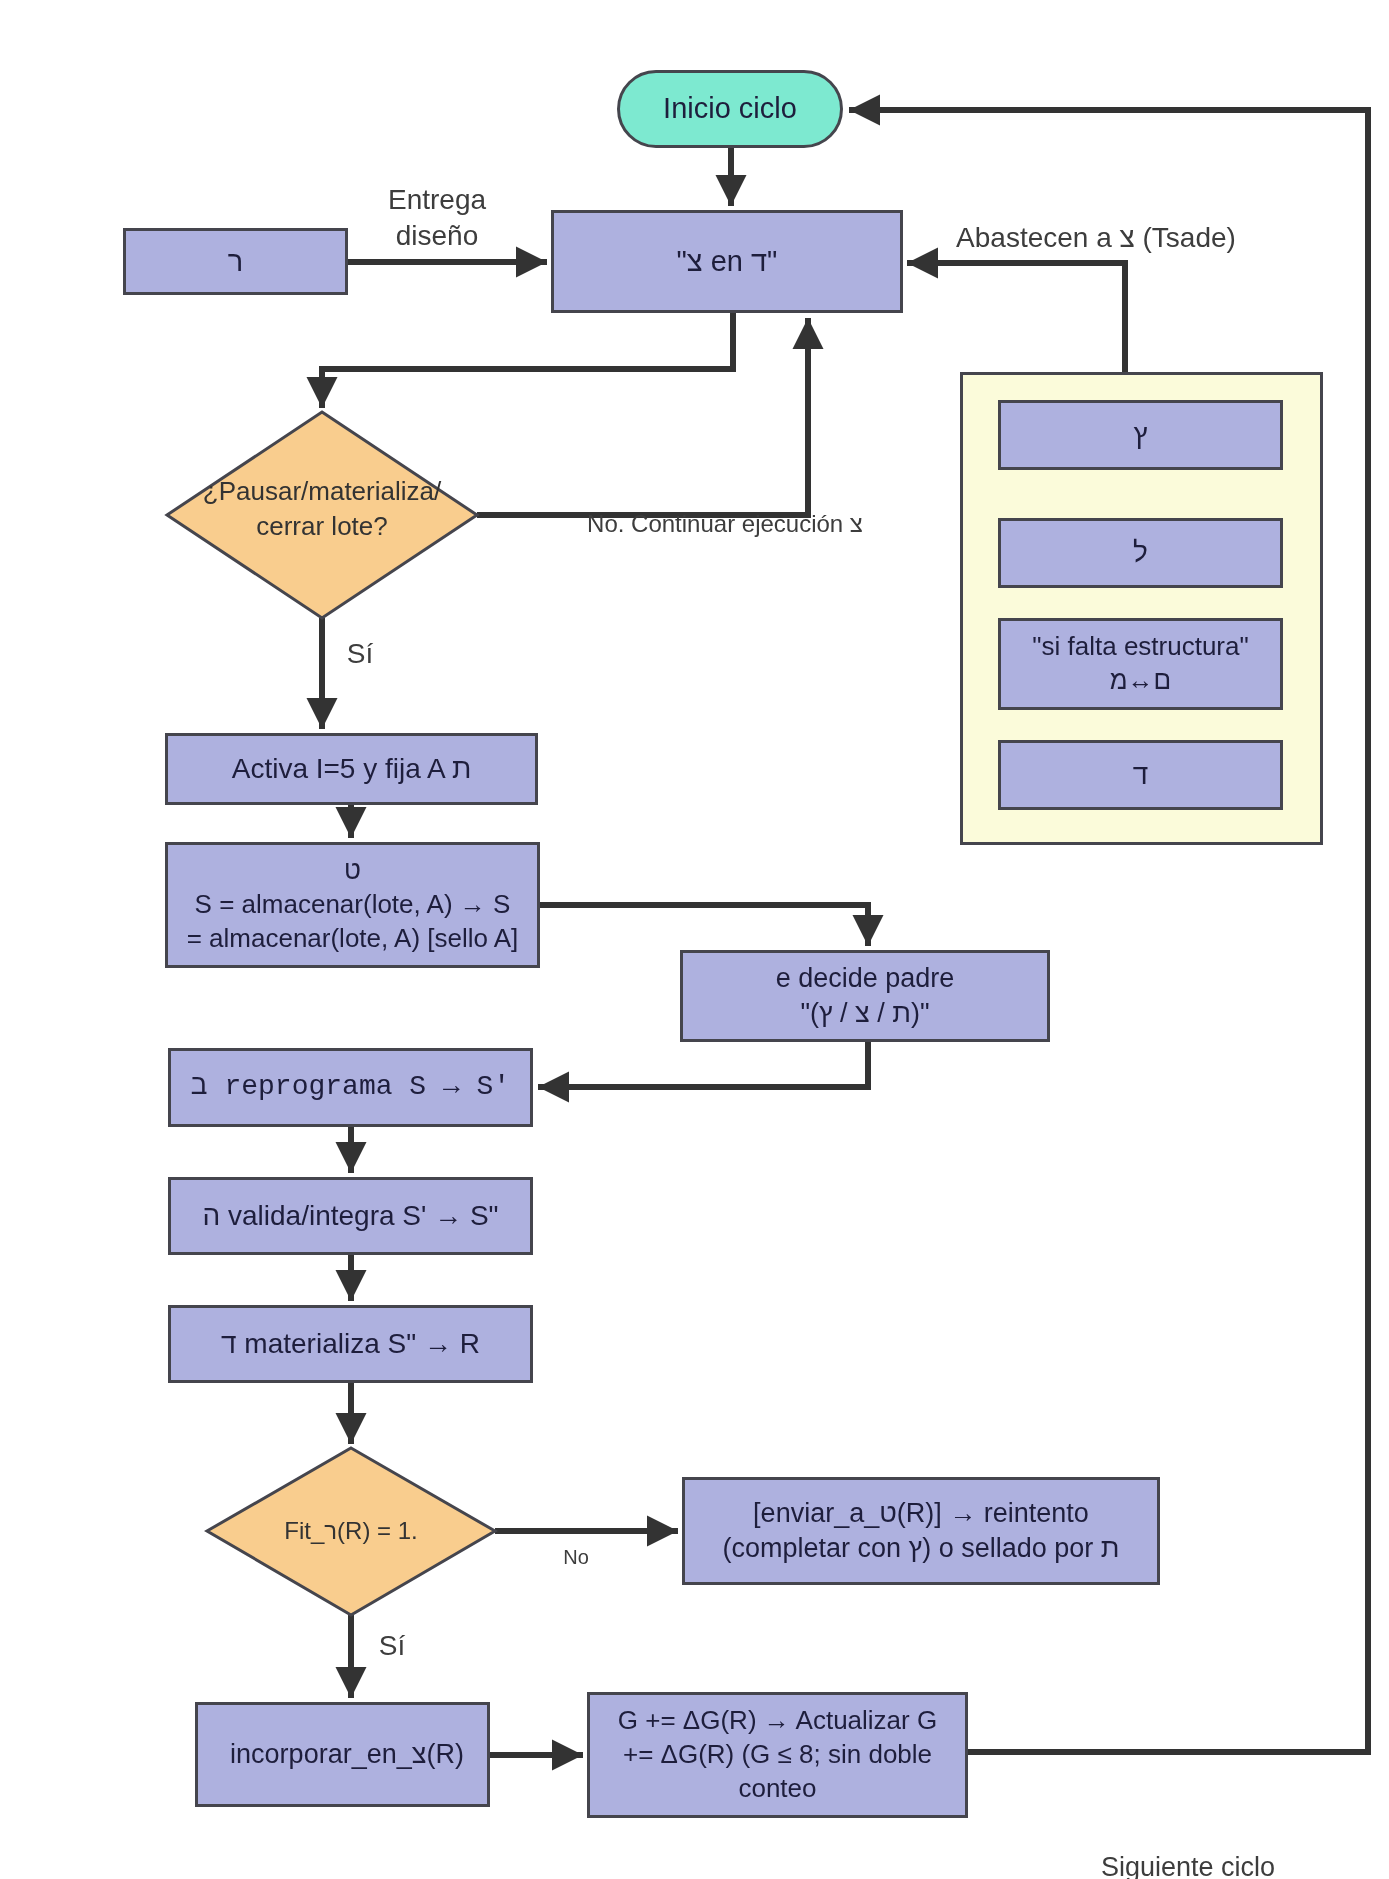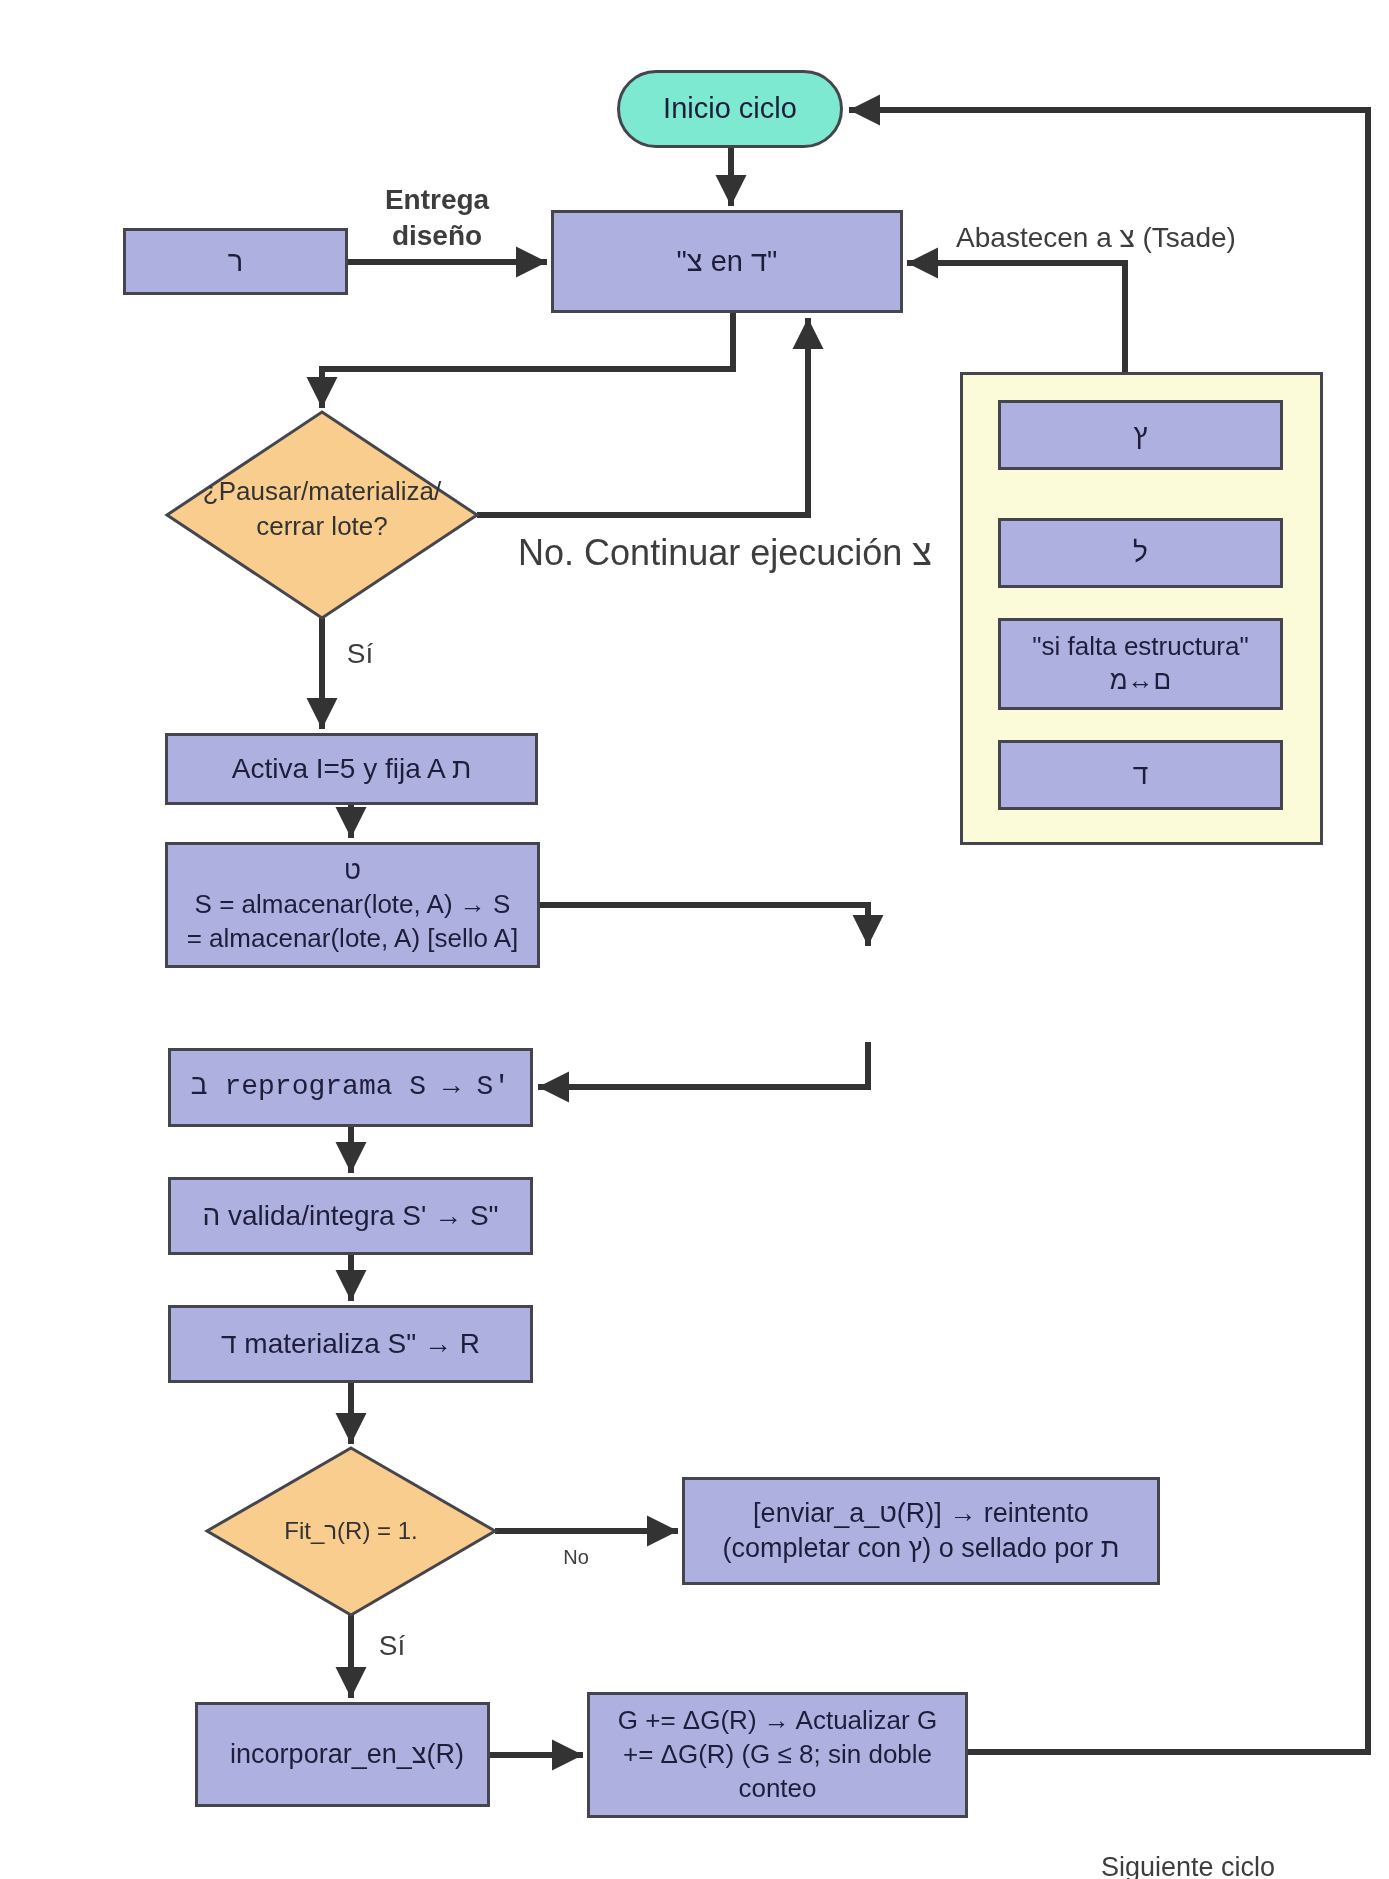"Entrega" div.lbl { font-weight: bold -> none }
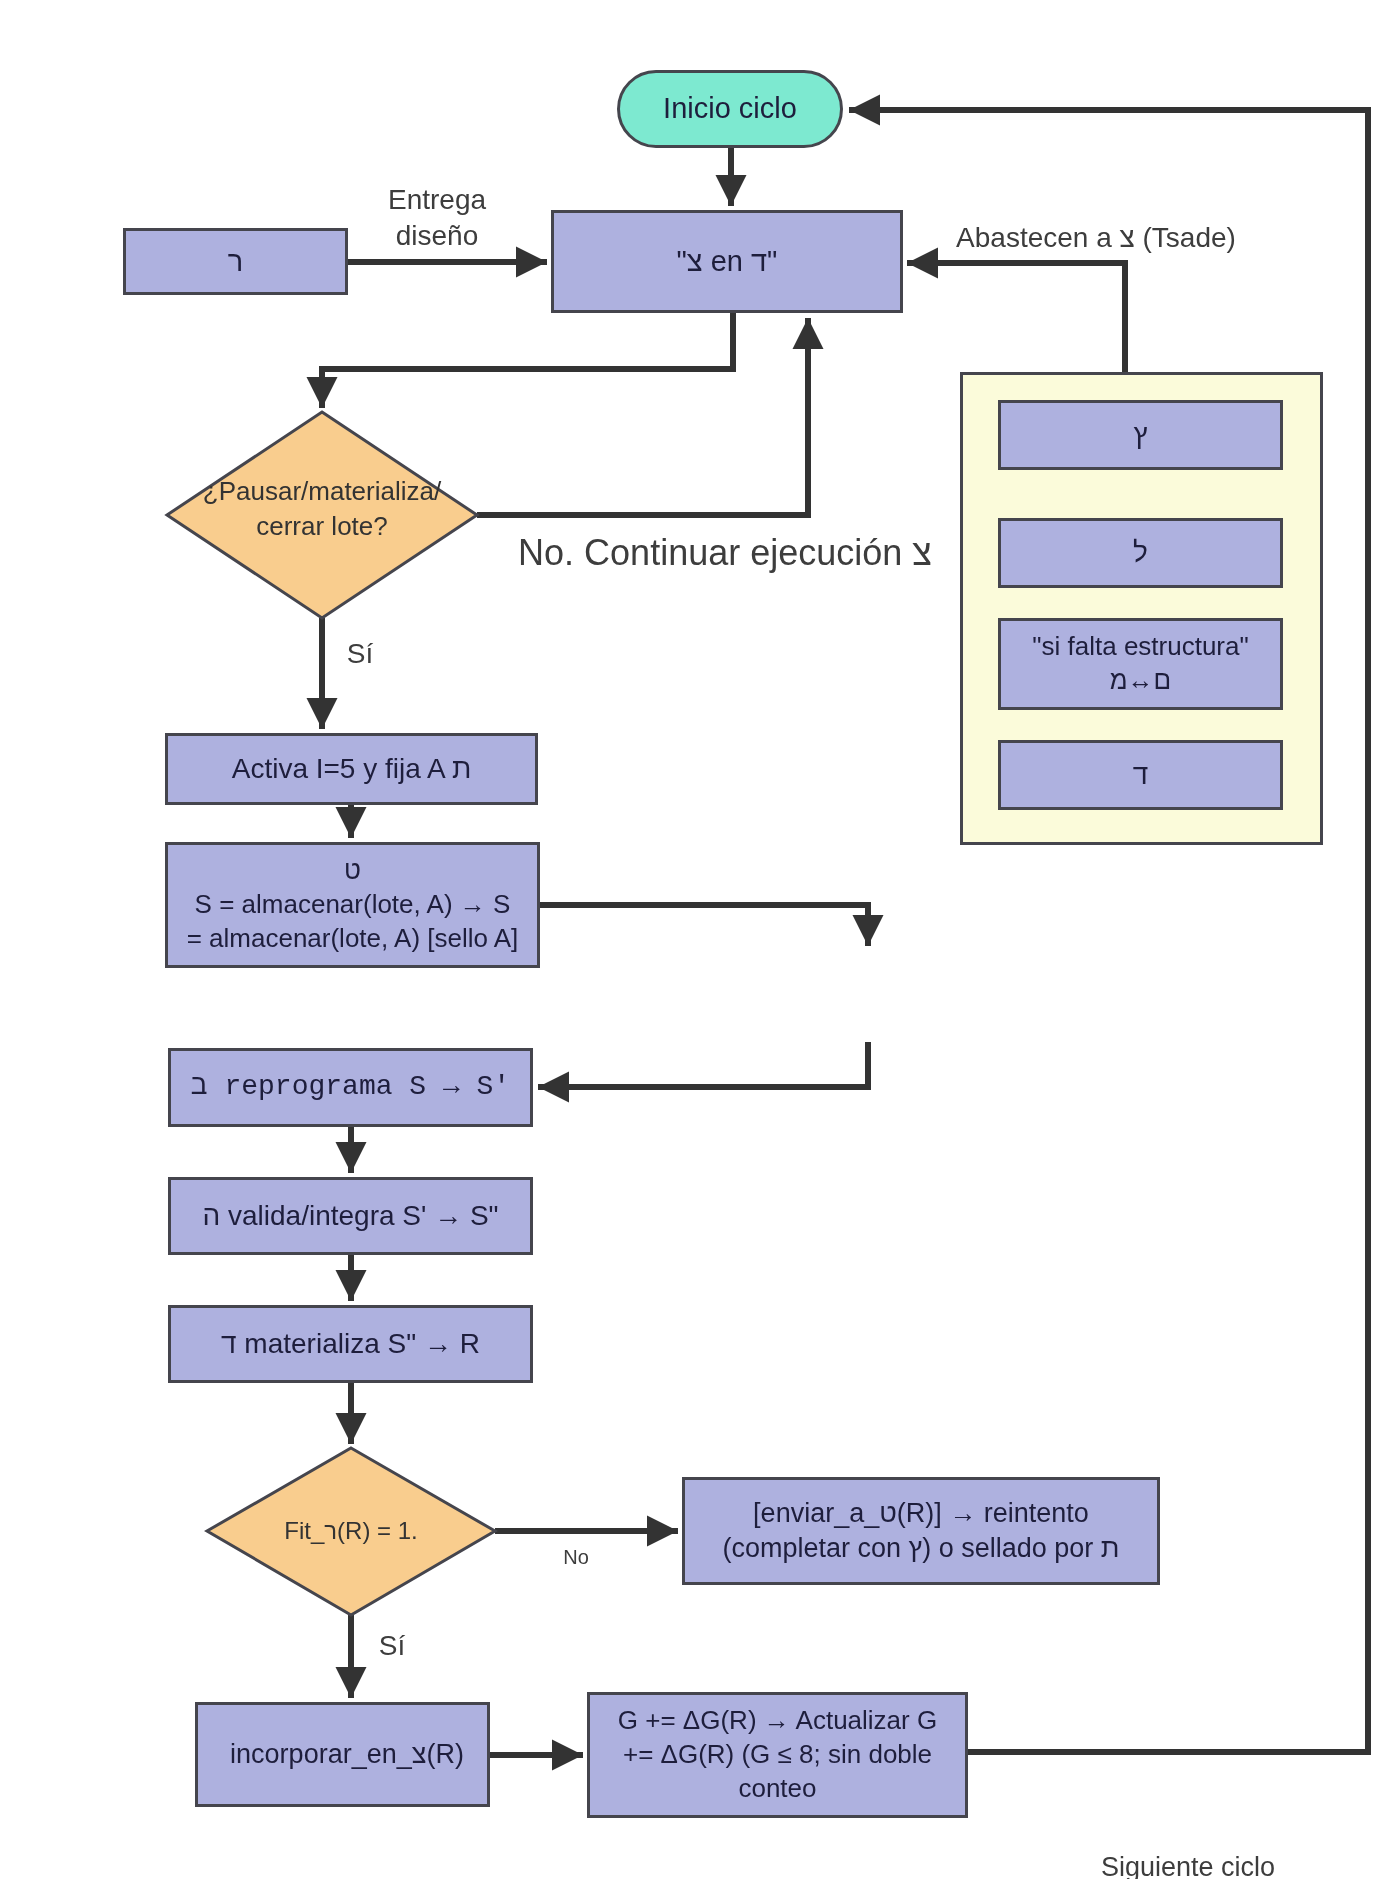"No. Continuar ejecución צ" div.lbl { font-size: 36px -> 24px; top: 530px -> 508px }
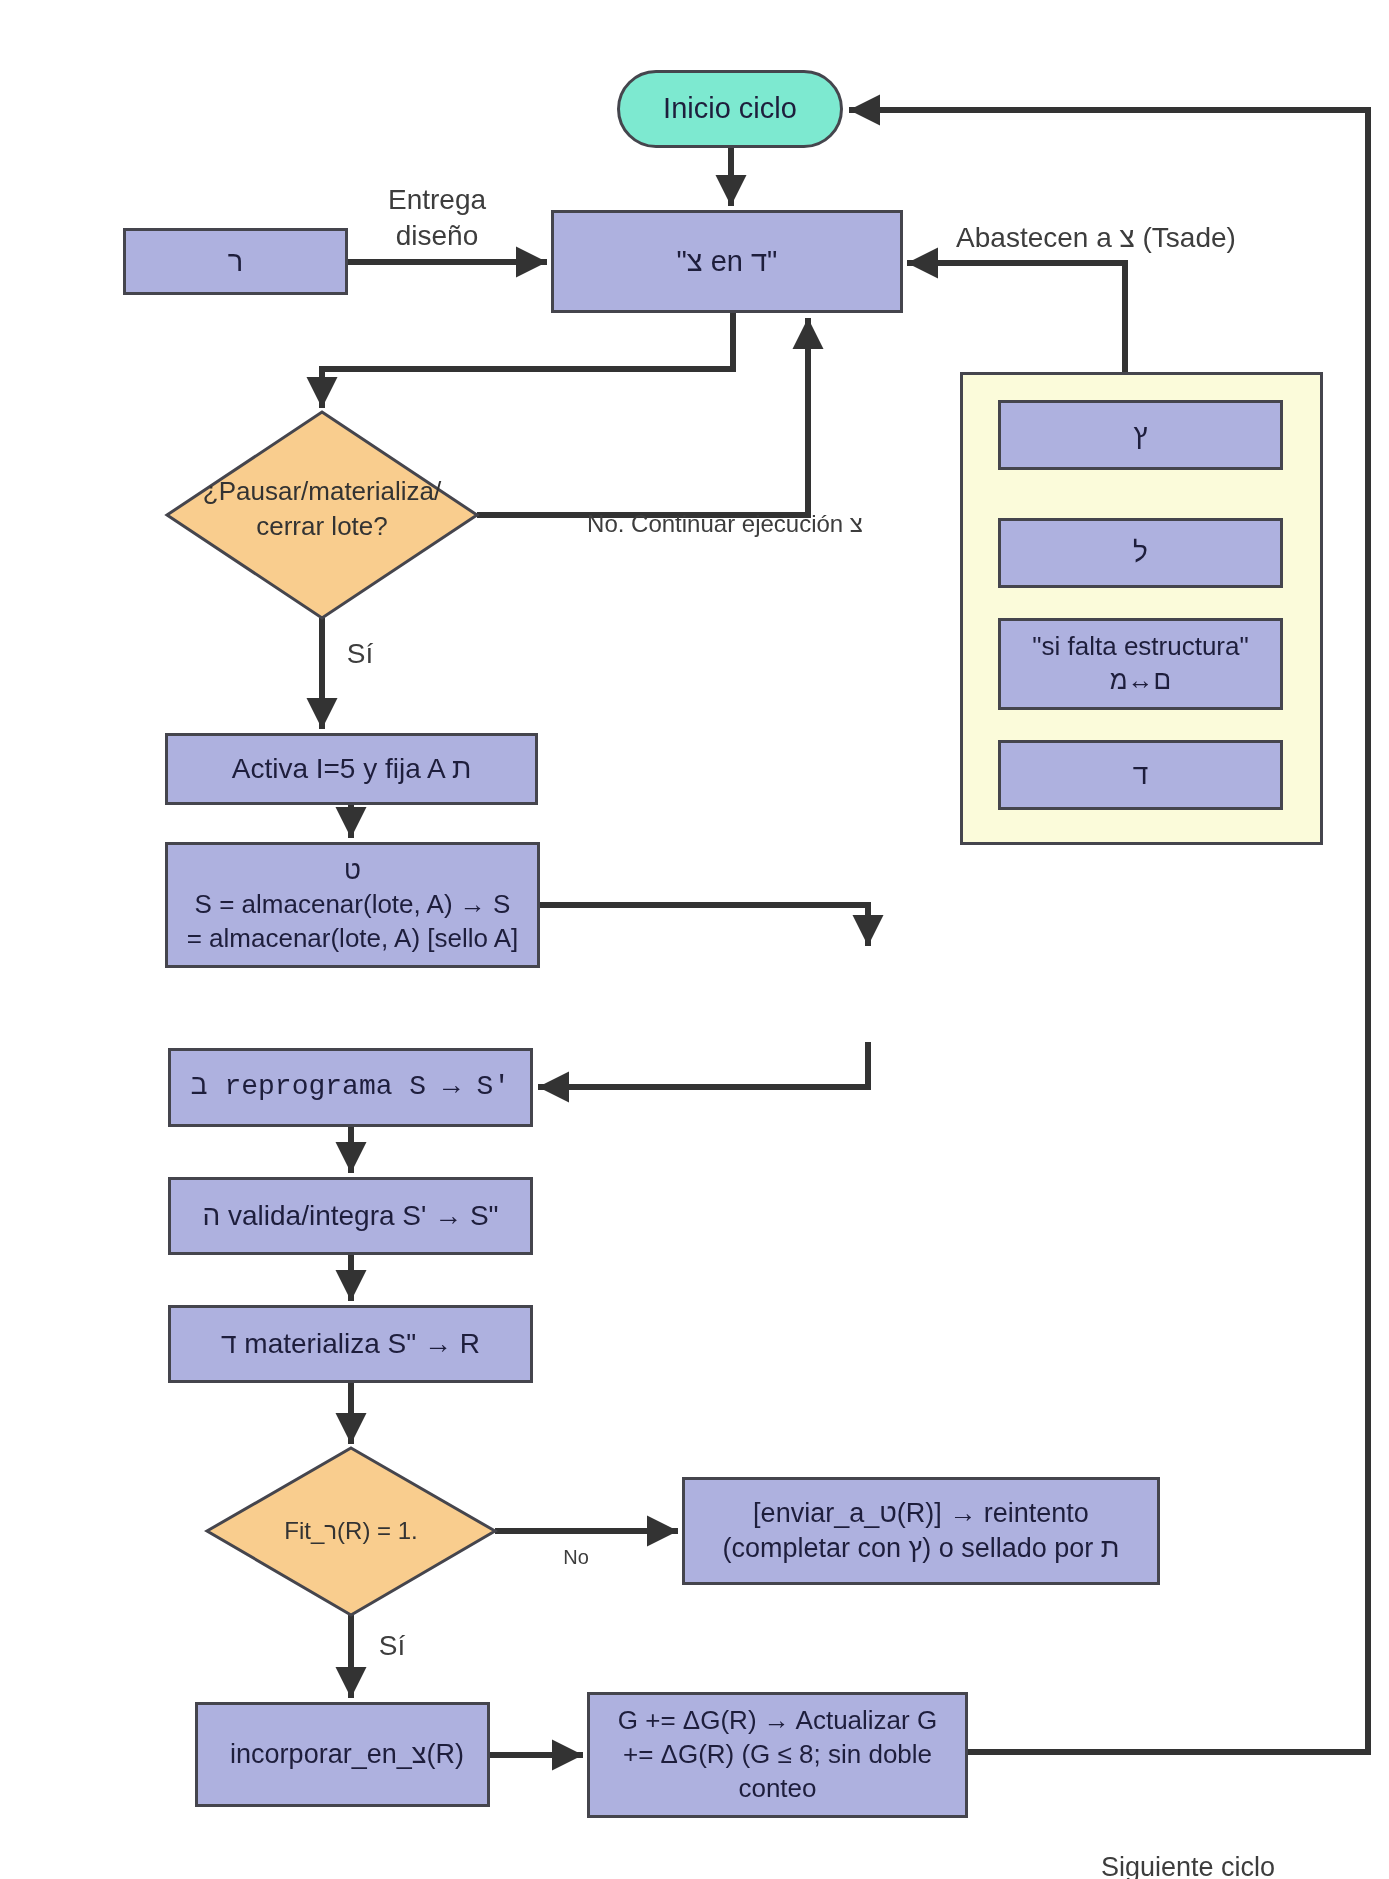"e decide padre" div.box { html: none -> <div>e decide padre "(ץ / צ / ת)"</div> }
